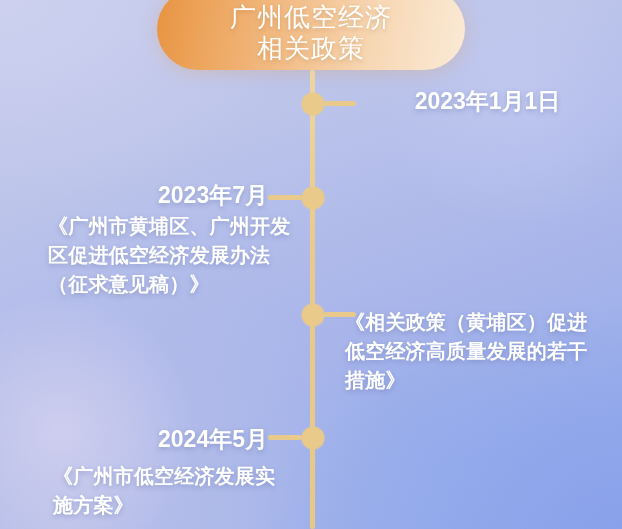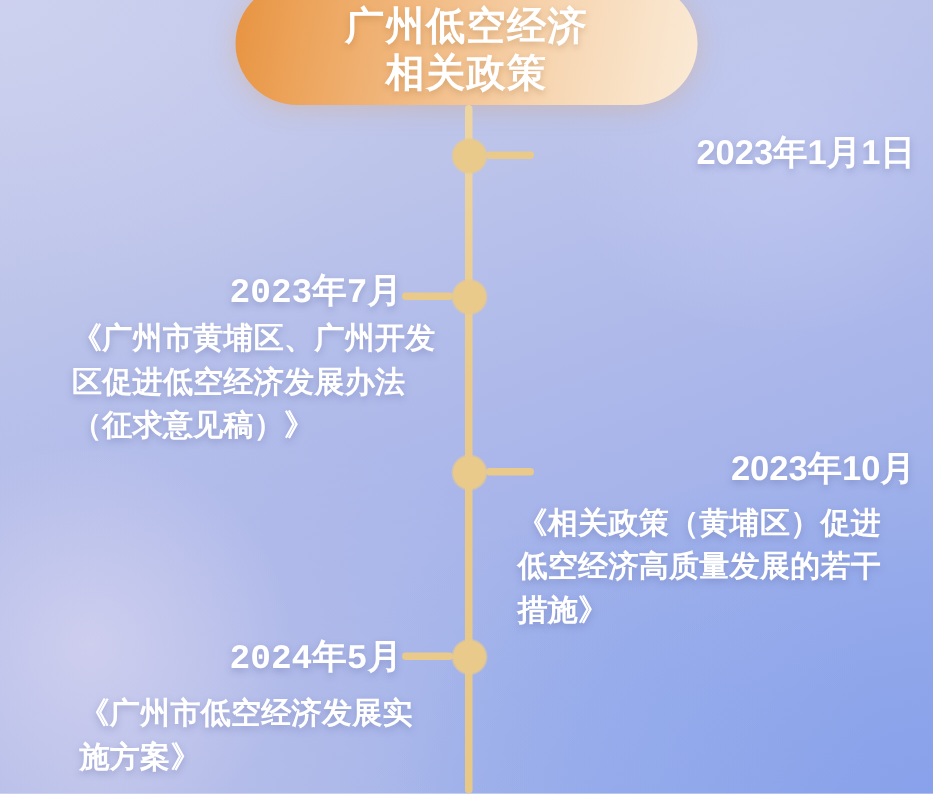"广州低空经济" #header-title { font-weight: bold -> normal }
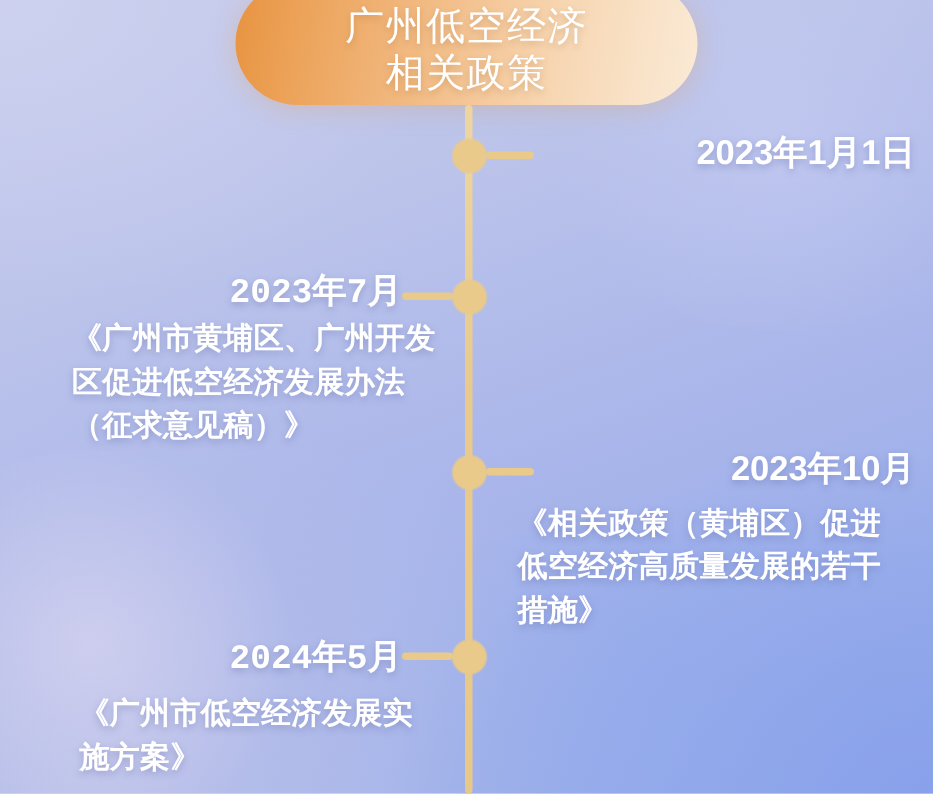"2023年1月1日" .entry-right .entry-date { text-align: right -> center }
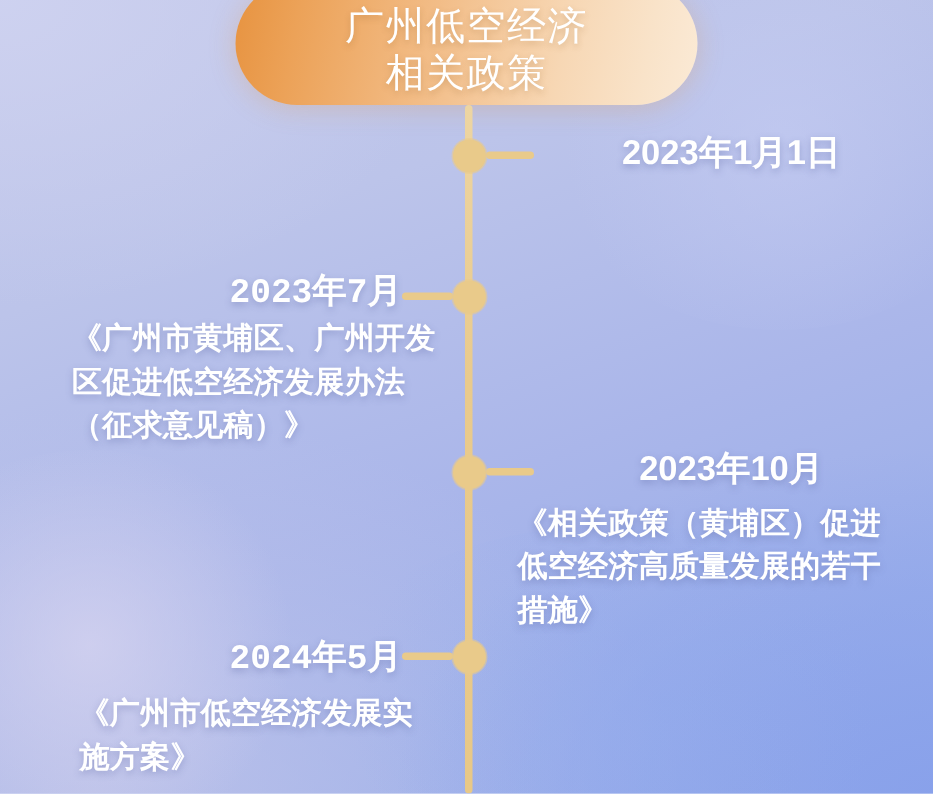"2023年7月" .entry-left .entry-date { font-family: Liberation Mono, monospace -> none }
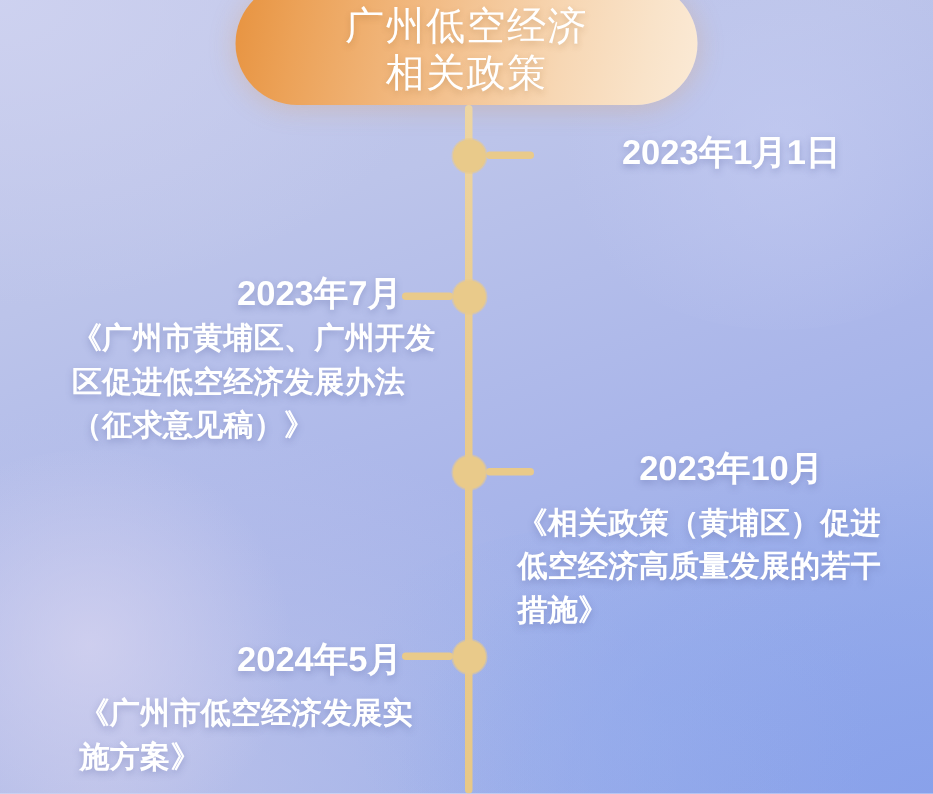"2023年10月" div.entry-date { html: <div>2023年10月</div> -> none }
